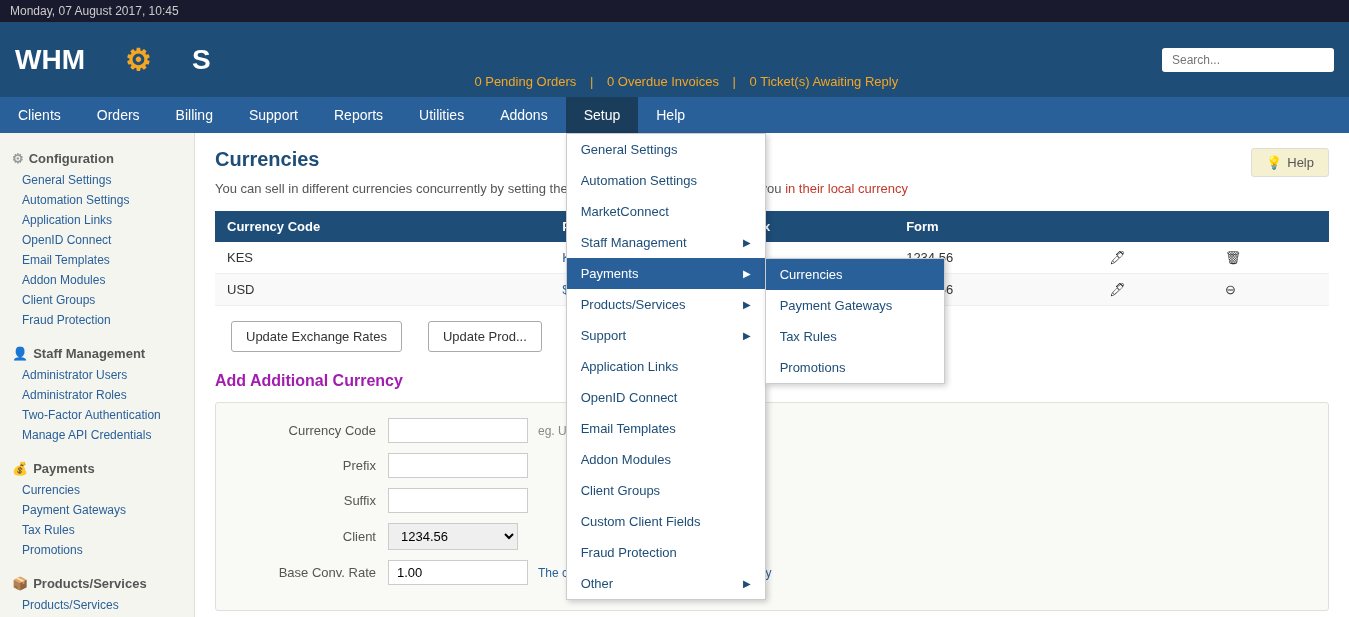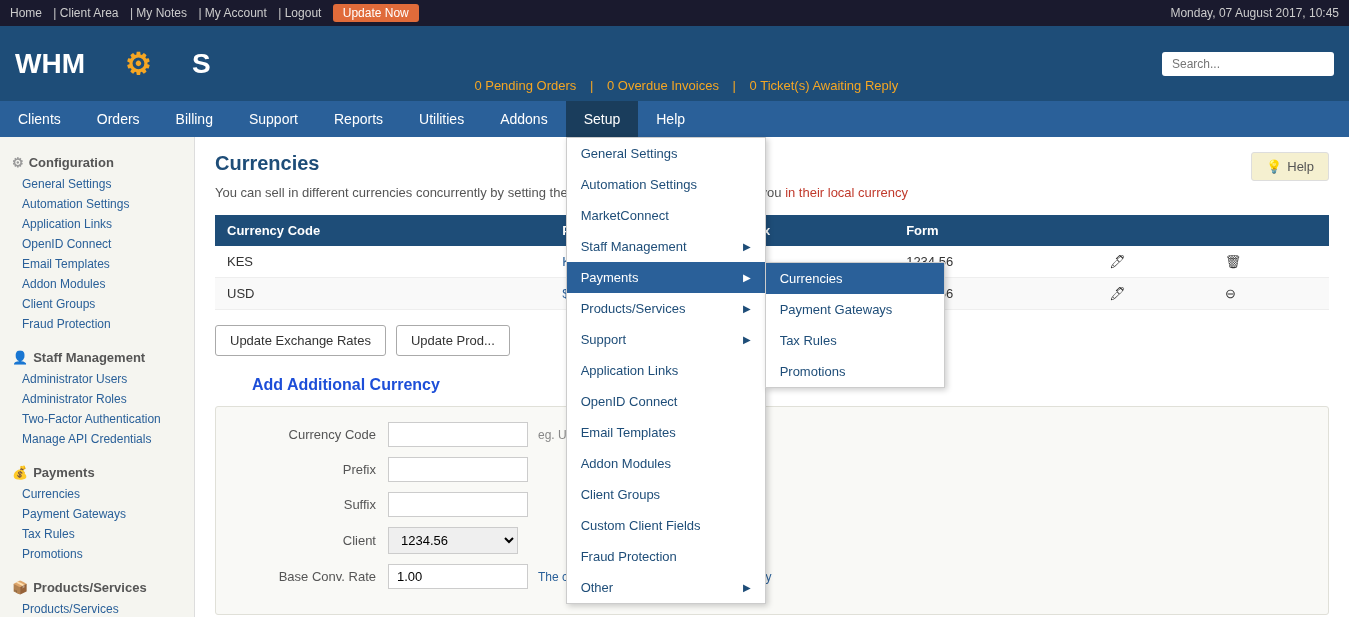"Home | Client Area |" div { html: <div> <a>Home</a> <span>|</span> <a>Client Area</a> <span>|</span> <a>My Notes</a> <span>|</span> <a>My Account</a> <span>|</span> <a>Logout</a> <button>Update Now</button> </div> -> none }
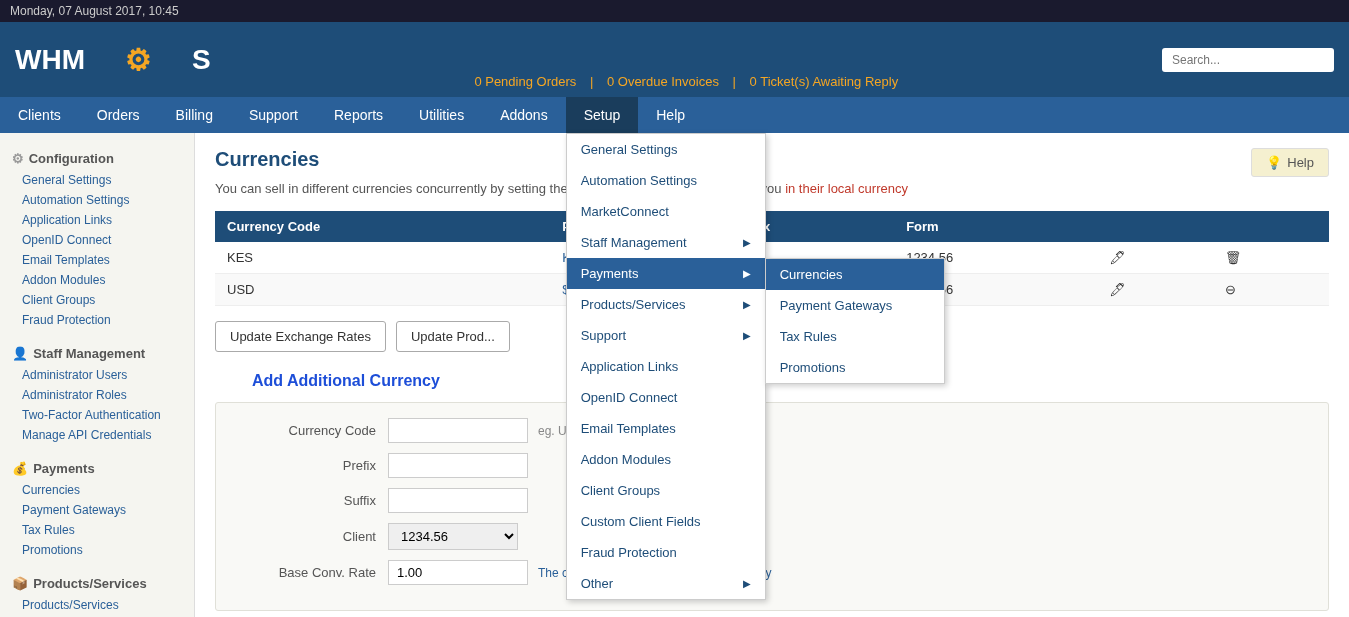"Update Exchange Rates" .btn-secondary { margin-left: none -> 16px }
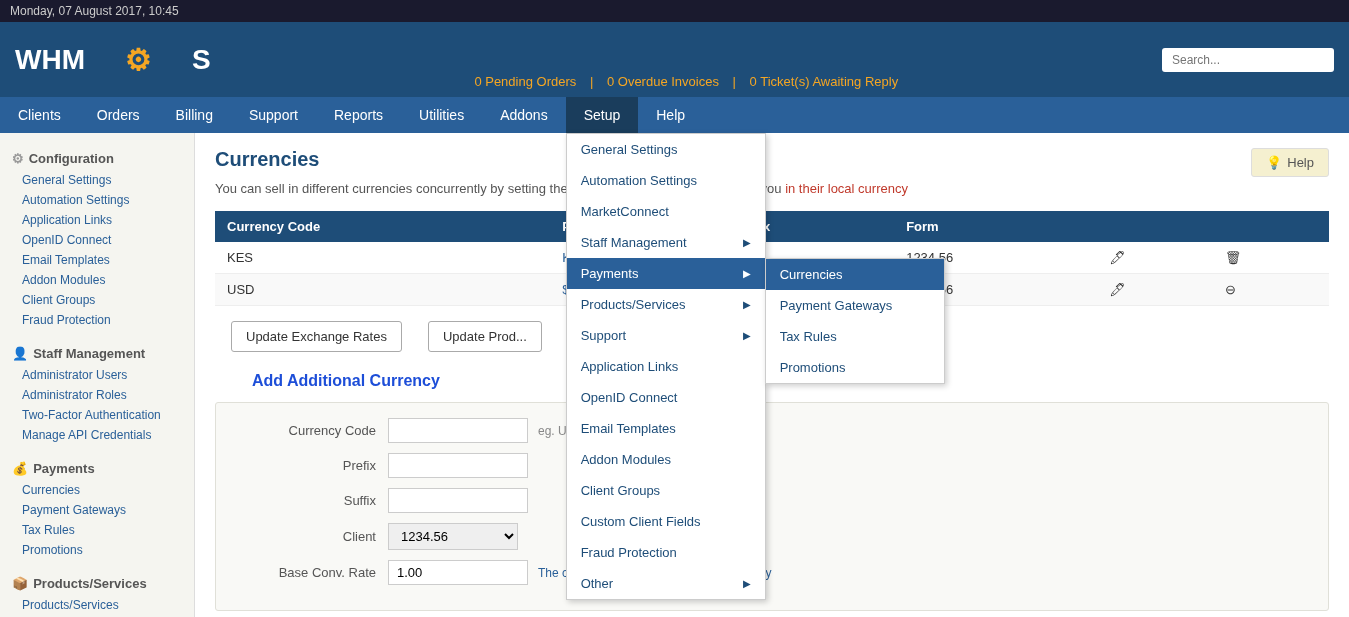"Add Additional Currency" .section-title { color: #1d4ed8 -> #a21caf; margin-left: 37px -> none }
